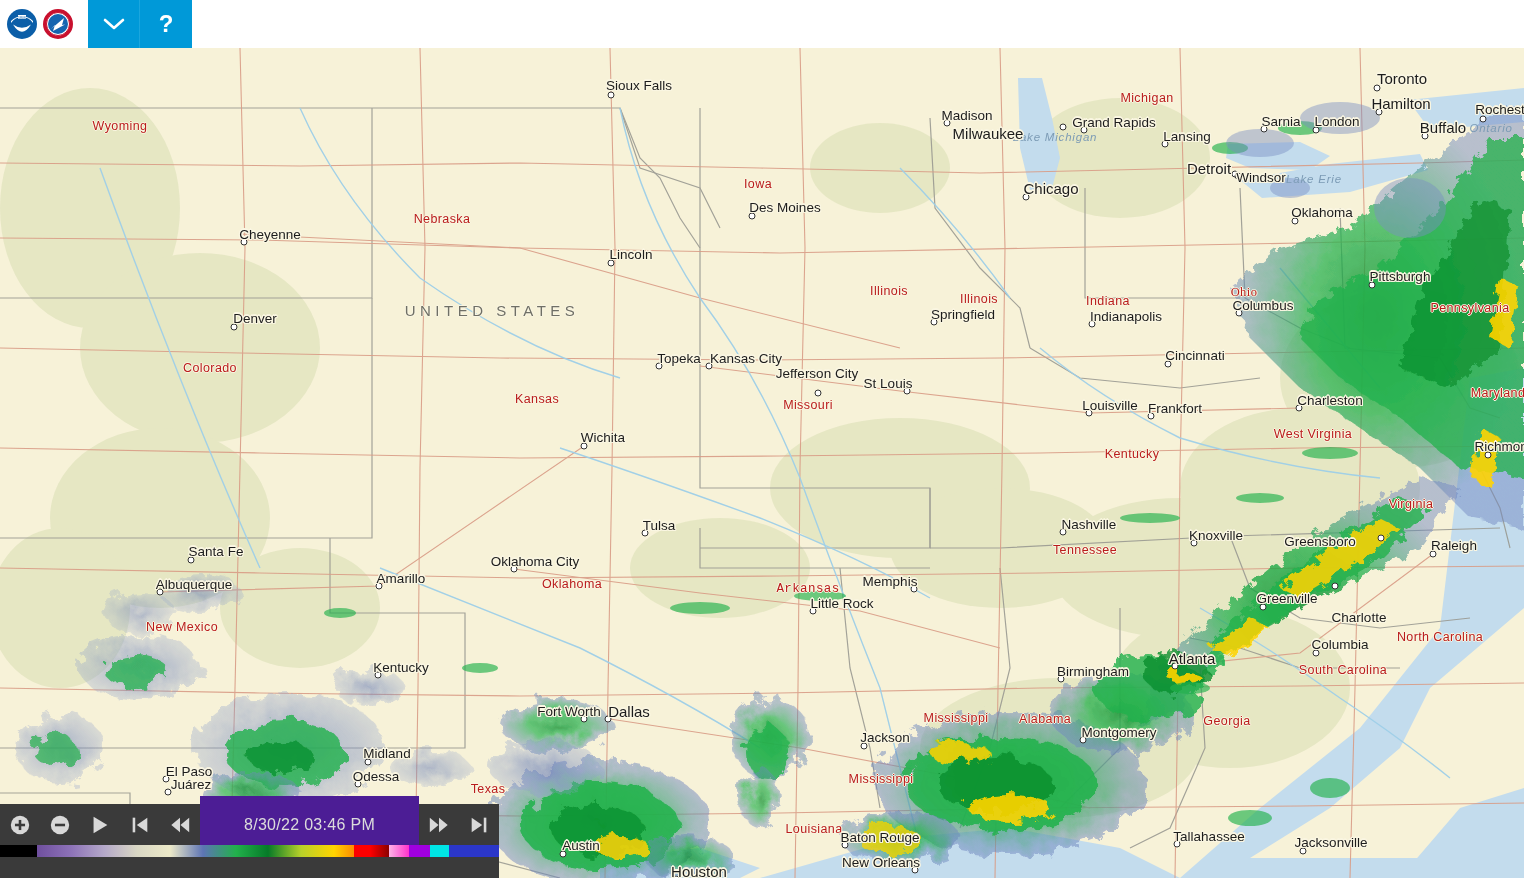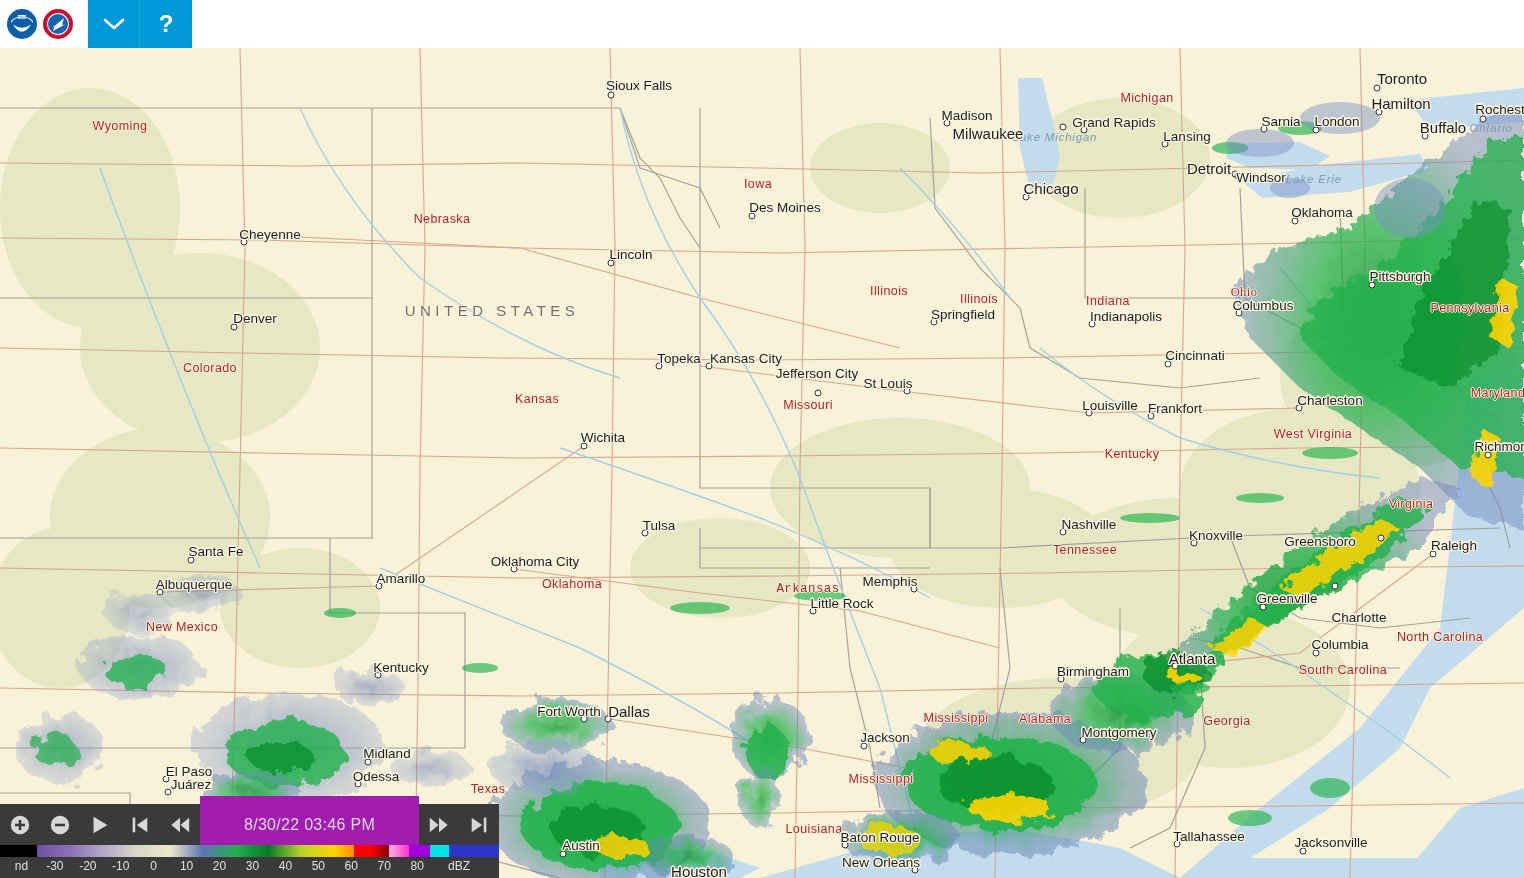"8/30/22 03:46 PM" .scrub { background: #a21caf -> #4c1d95 }
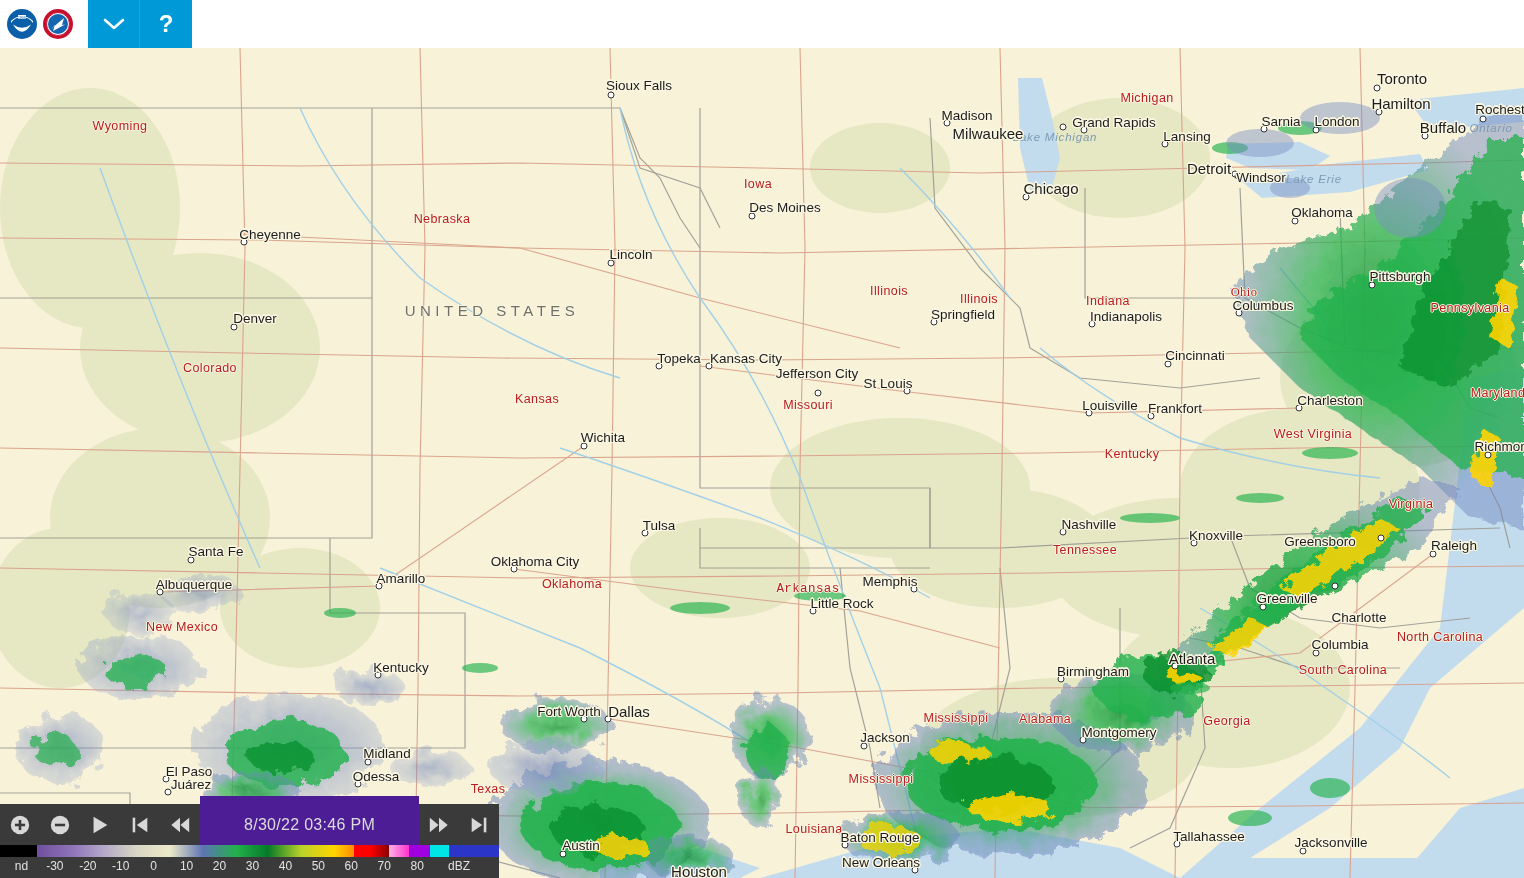"nd" div.legend-ticks { html: <div> <div>nd</div> <div>-30</div> <div>-20</div> <div>-10</div> <div>0</div> <div>10</div> <div>20</div> <div>30</div> <div>40</div> <div>50</div> <div>60</div> <div>70</div> <div>80</div> <div>dBZ</div> </div> -> none }
